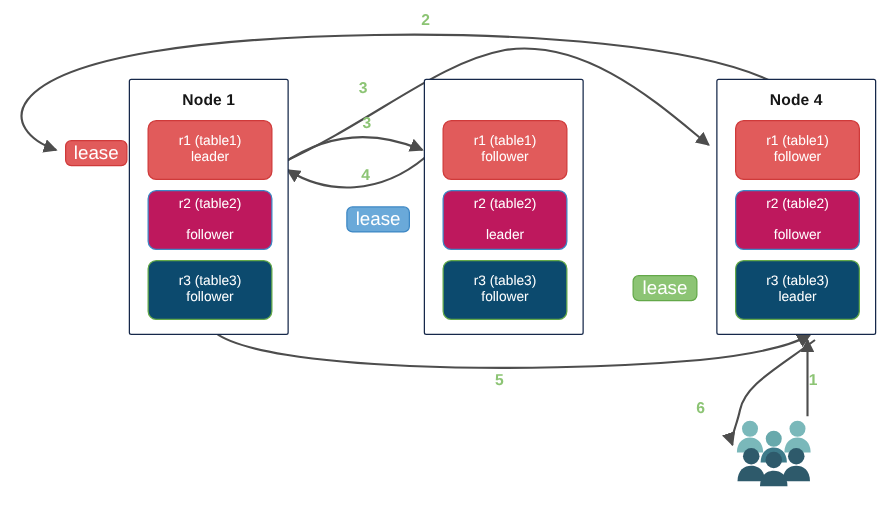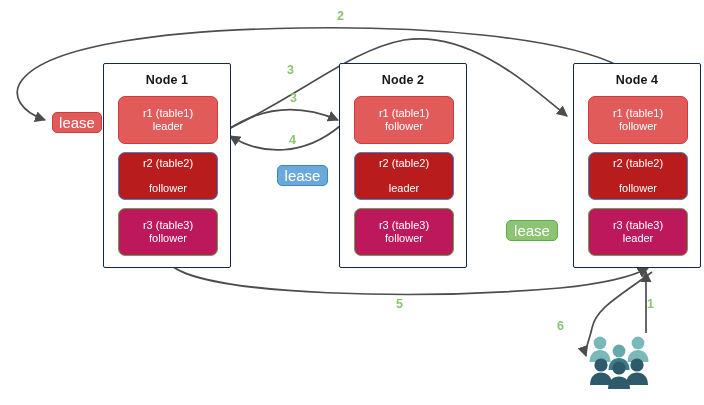"Node 2" div.node-title { html: <div>Node 2</div> -> none }
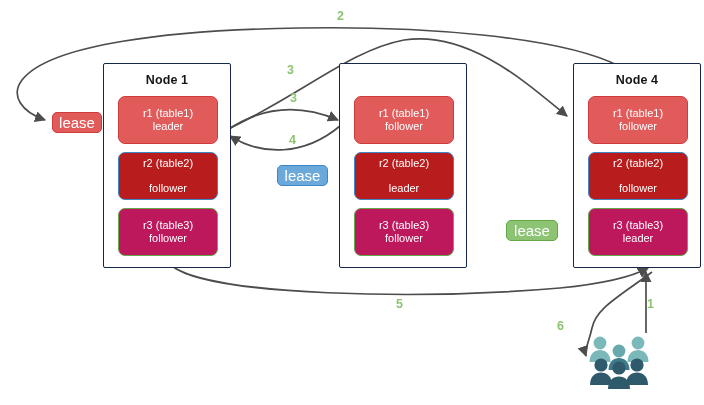"r2 (table2)" .rep-blue { background: #b91c1c -> #be185d }
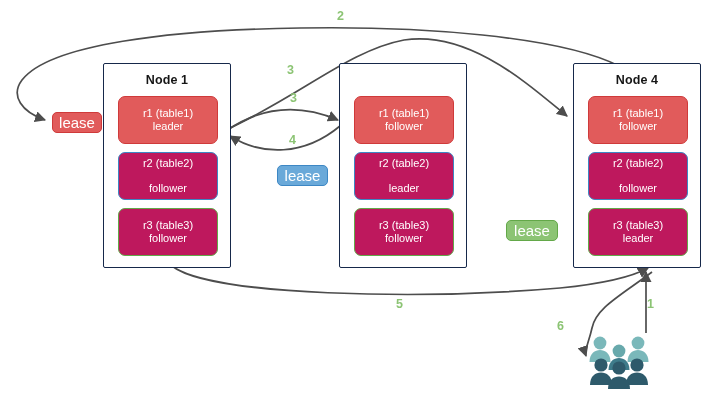"r3 (table3)" .rep-green { background: #be185d -> #0c4a6e }
